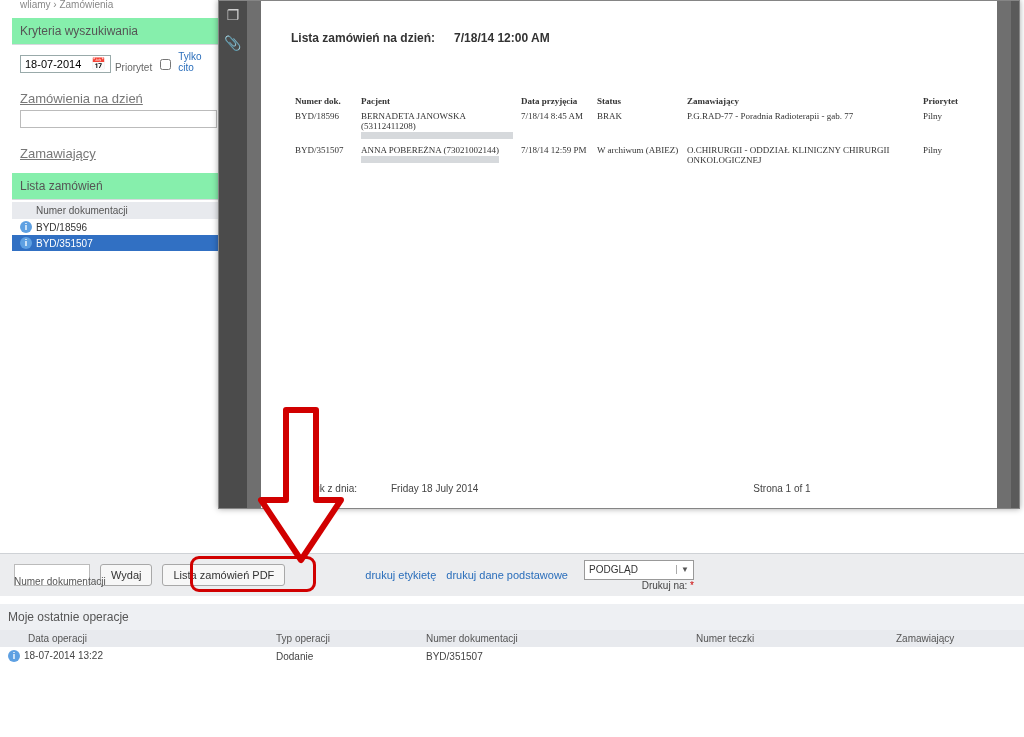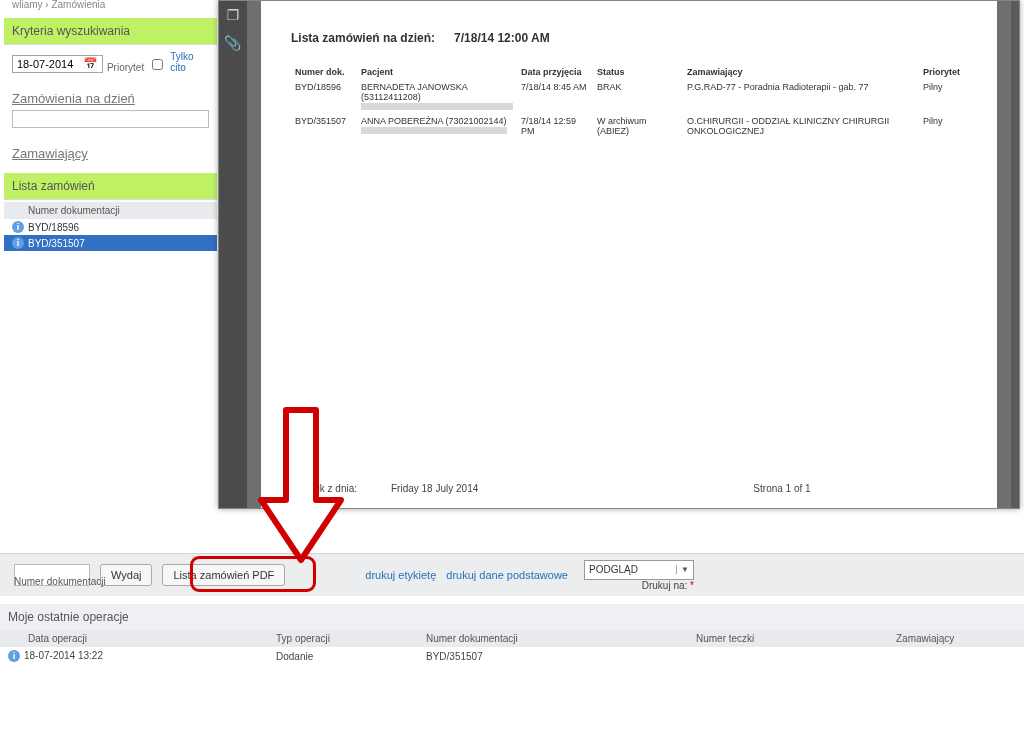"wliamy › Zamówienia" .left-col { left: 4px -> 12px }
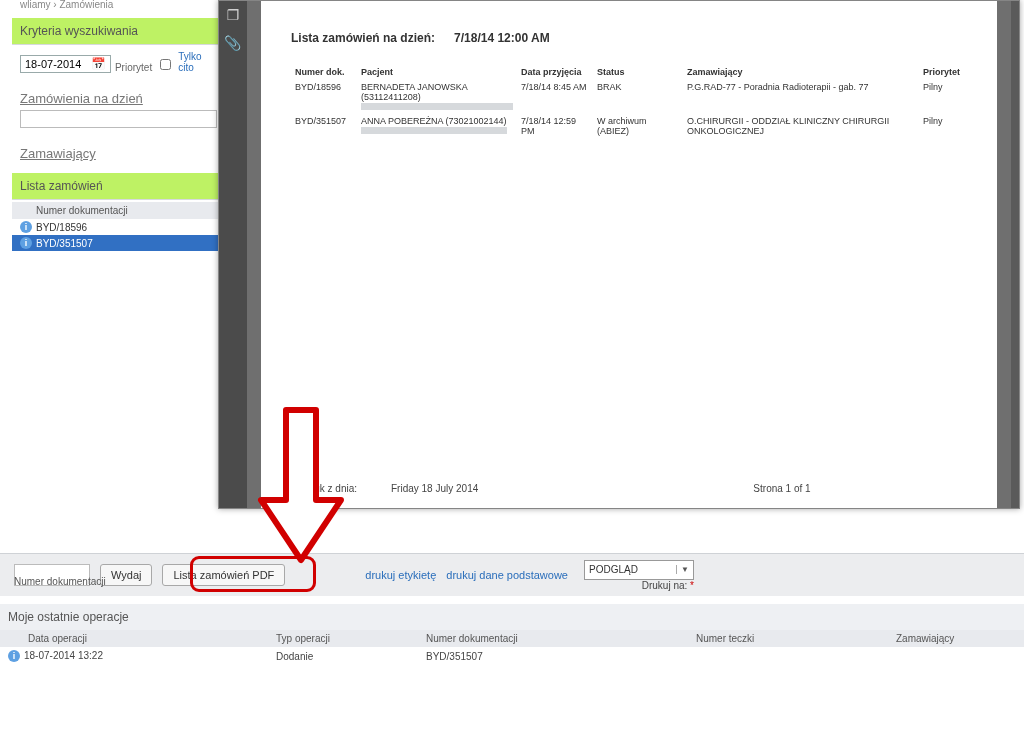"Kryteria wyszukiwania" .panel-hdr { background: #bef264 -> #86efac }
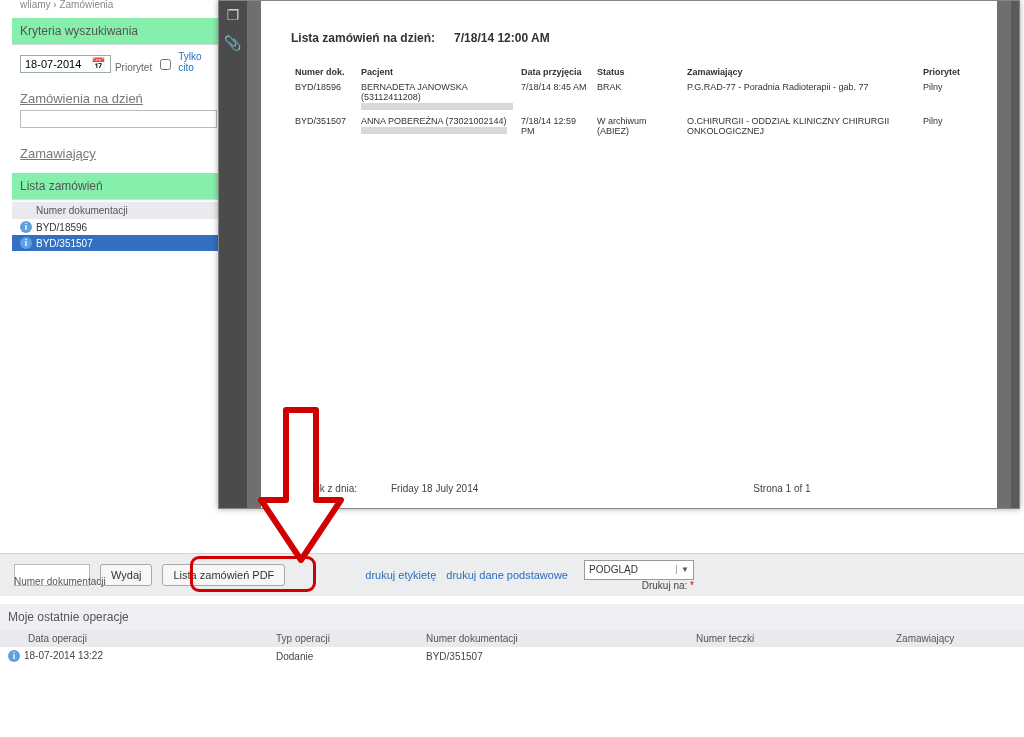"Numer dok." .pdf-tbl { font-family: none -> Liberation Serif, serif; margin-top: 20px -> 49px }
